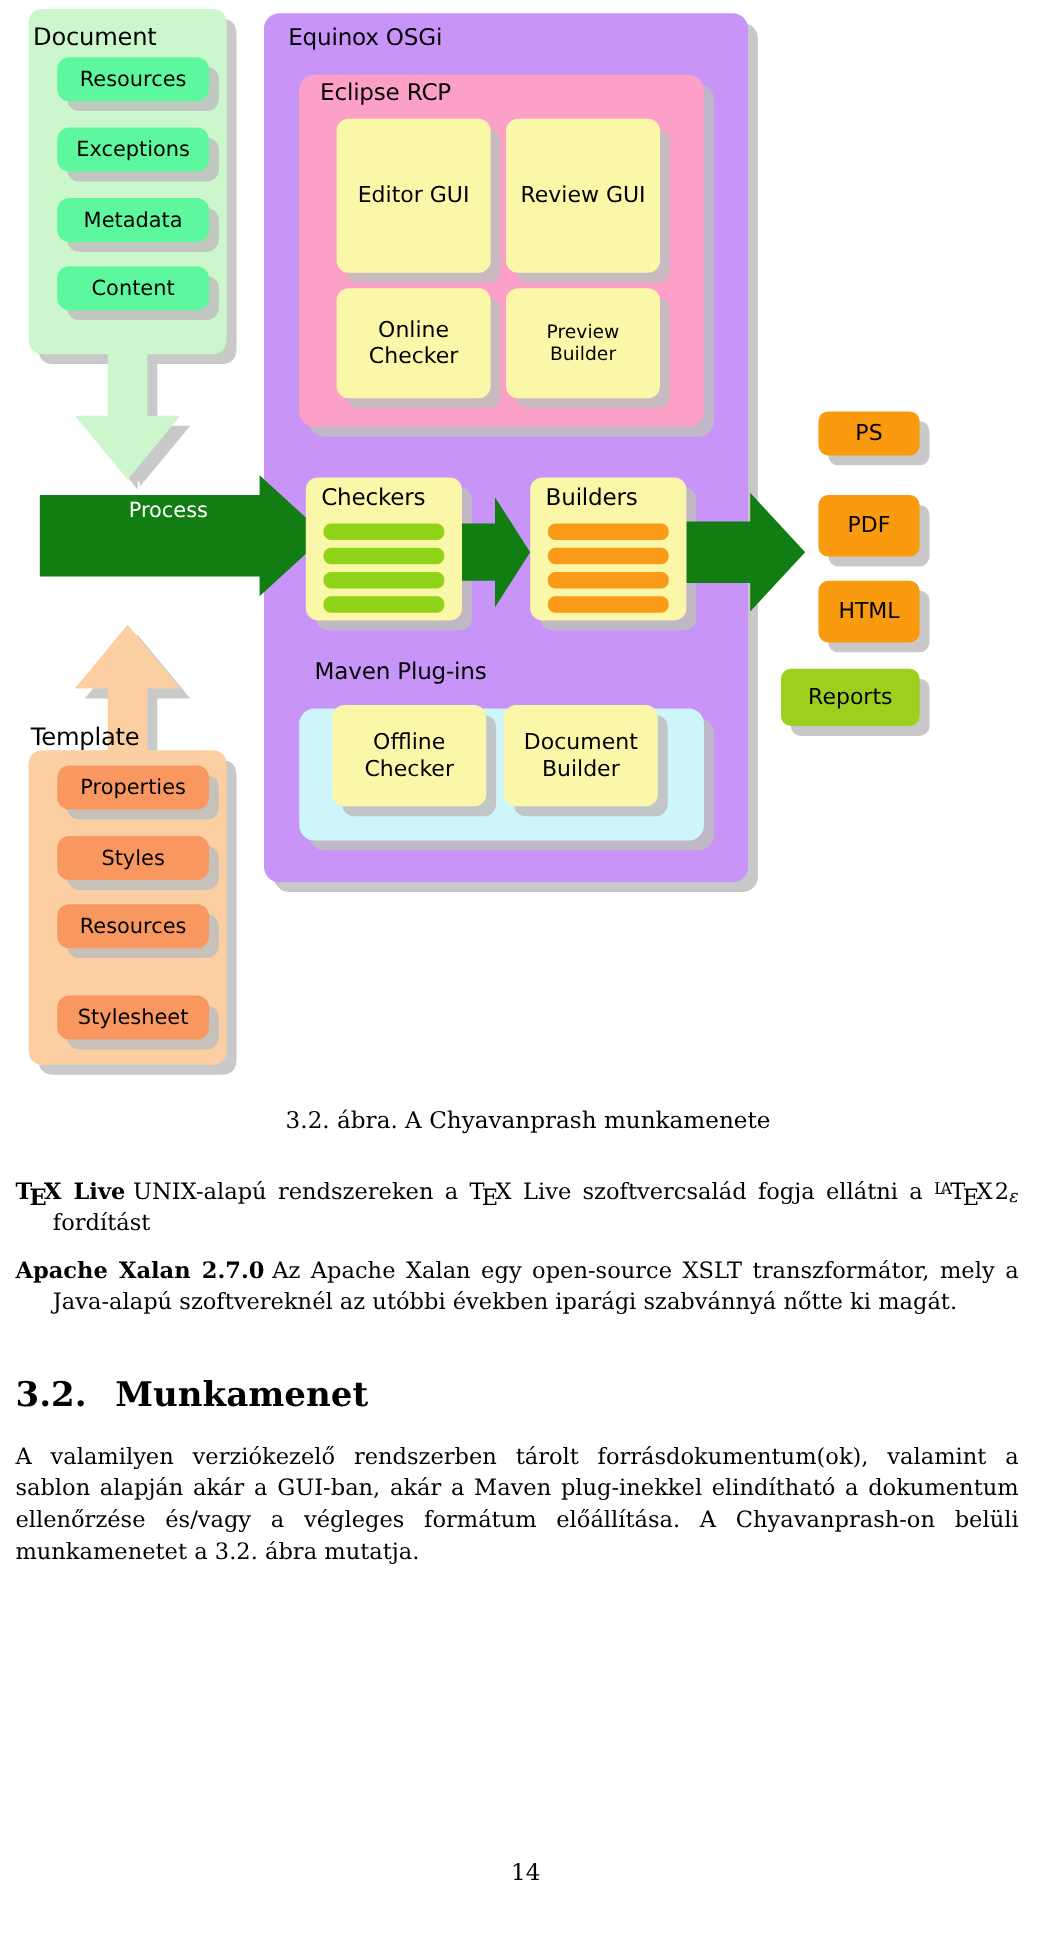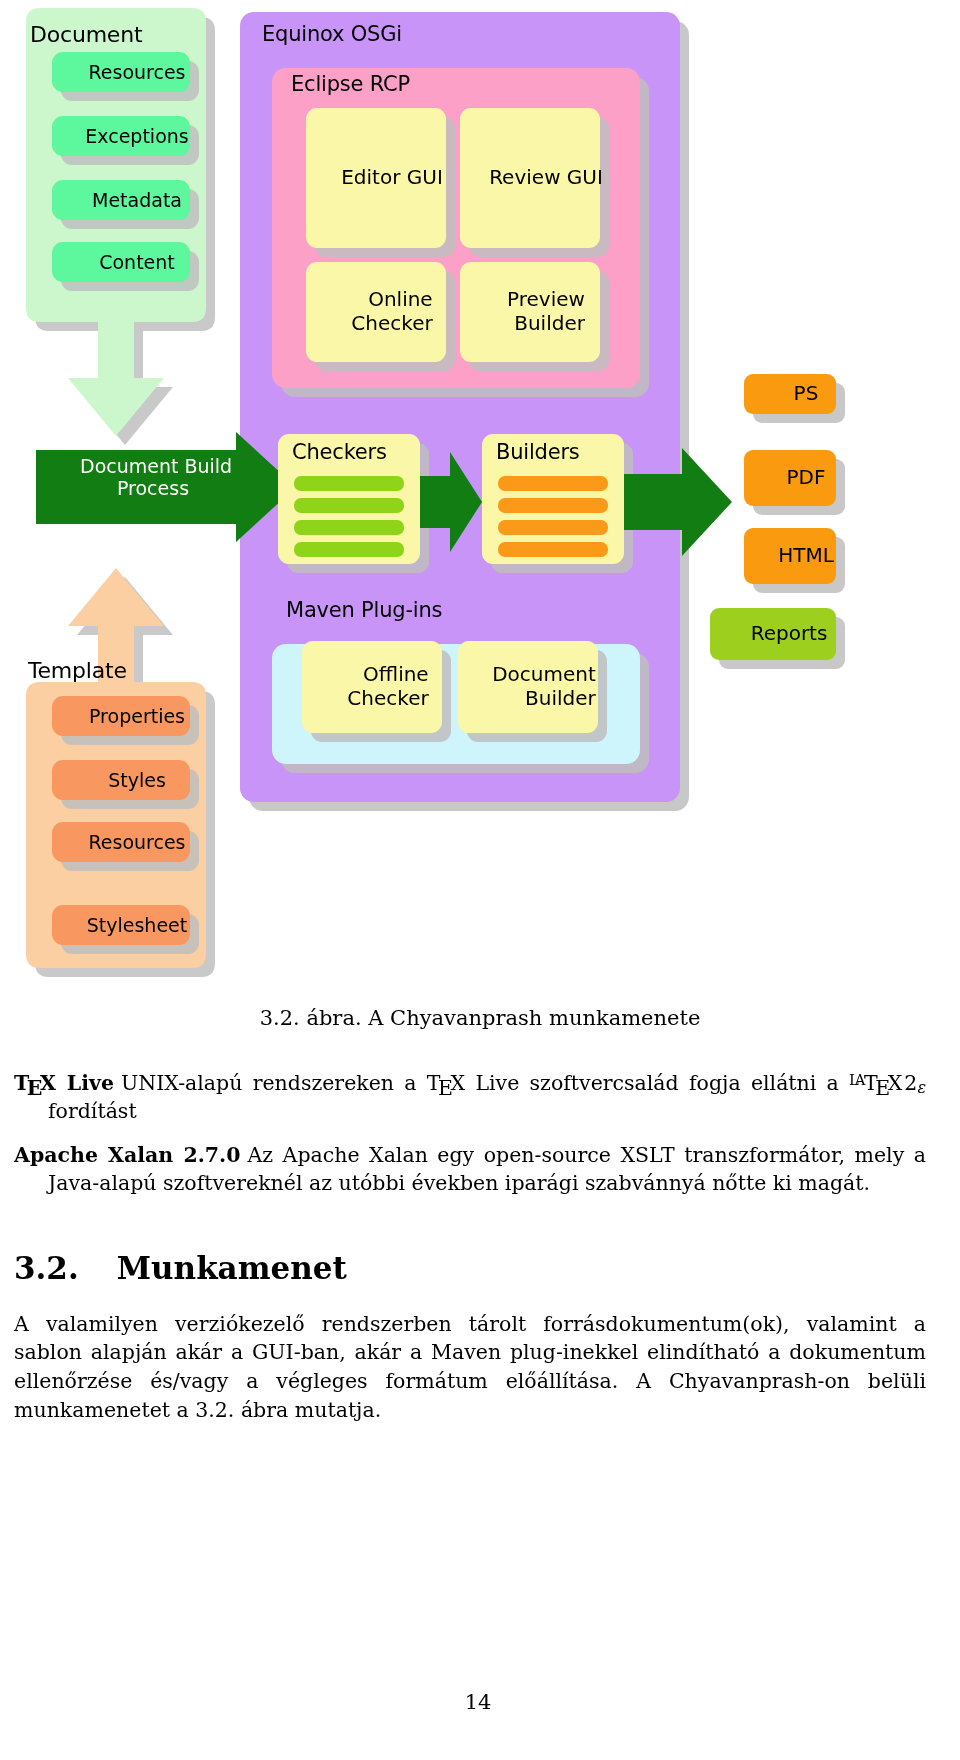"Resources" .center-lbl { left: 16px -> 0; text-align: right -> center }
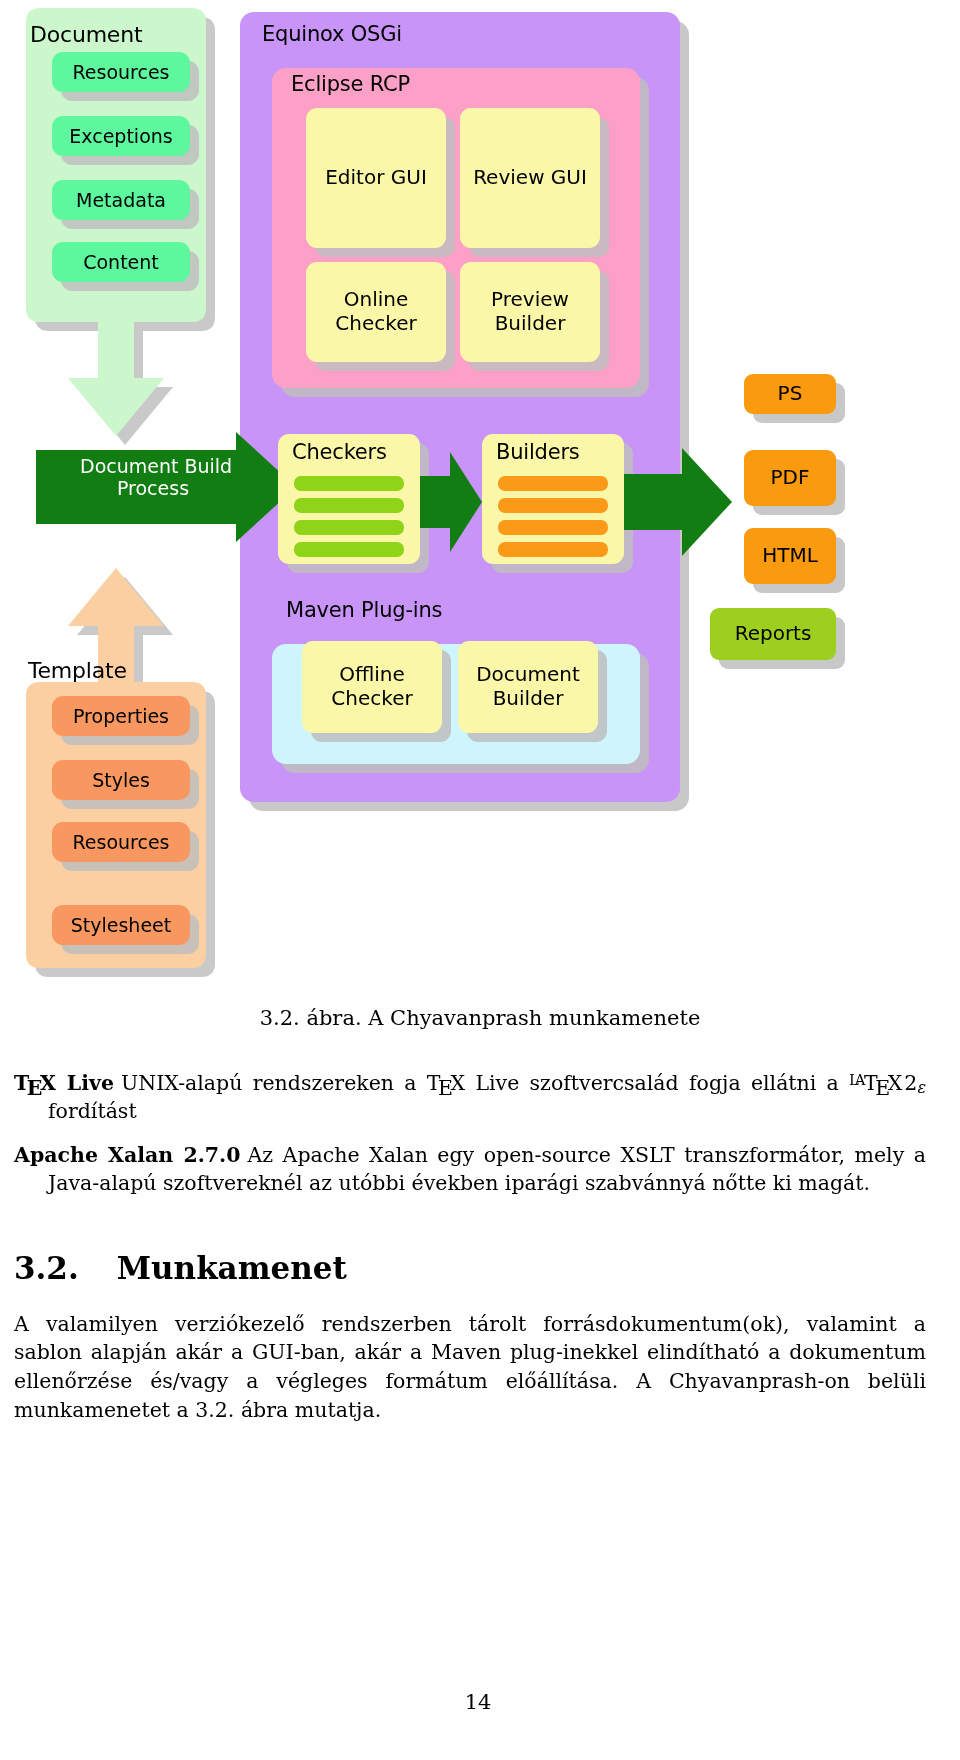"Preview" span.center-lbl { font-size: 20px -> 17px }
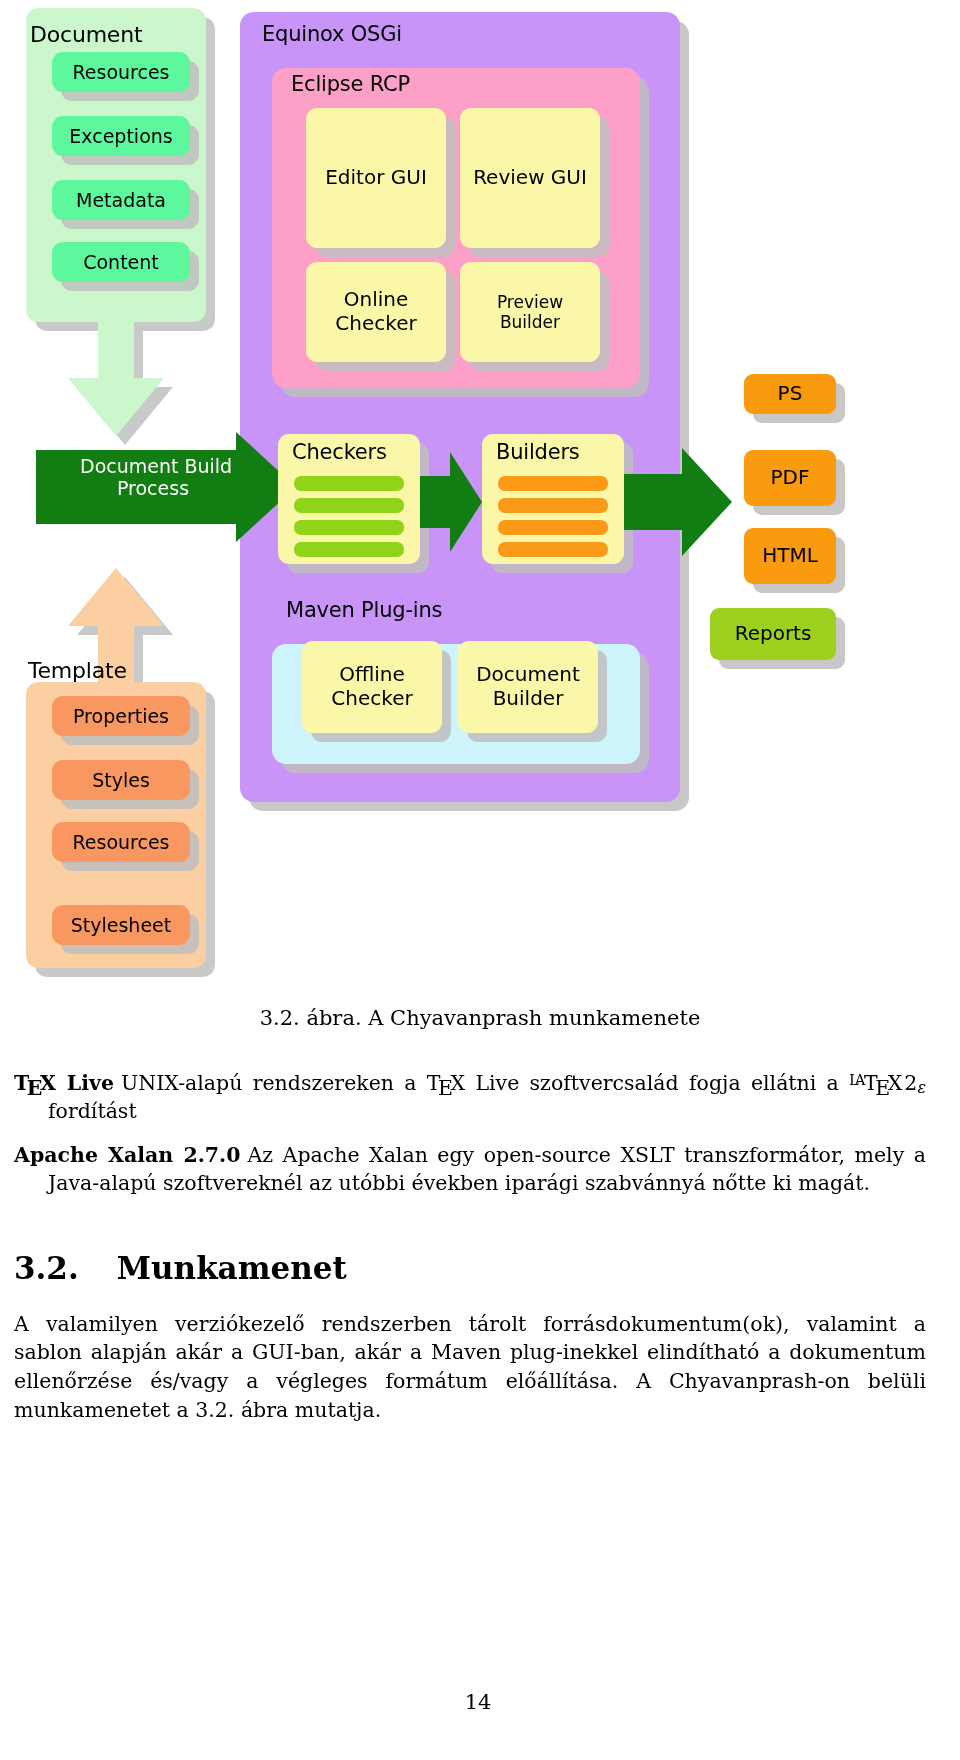"Document Build" div.arrow-text { top: 455px -> 431px }
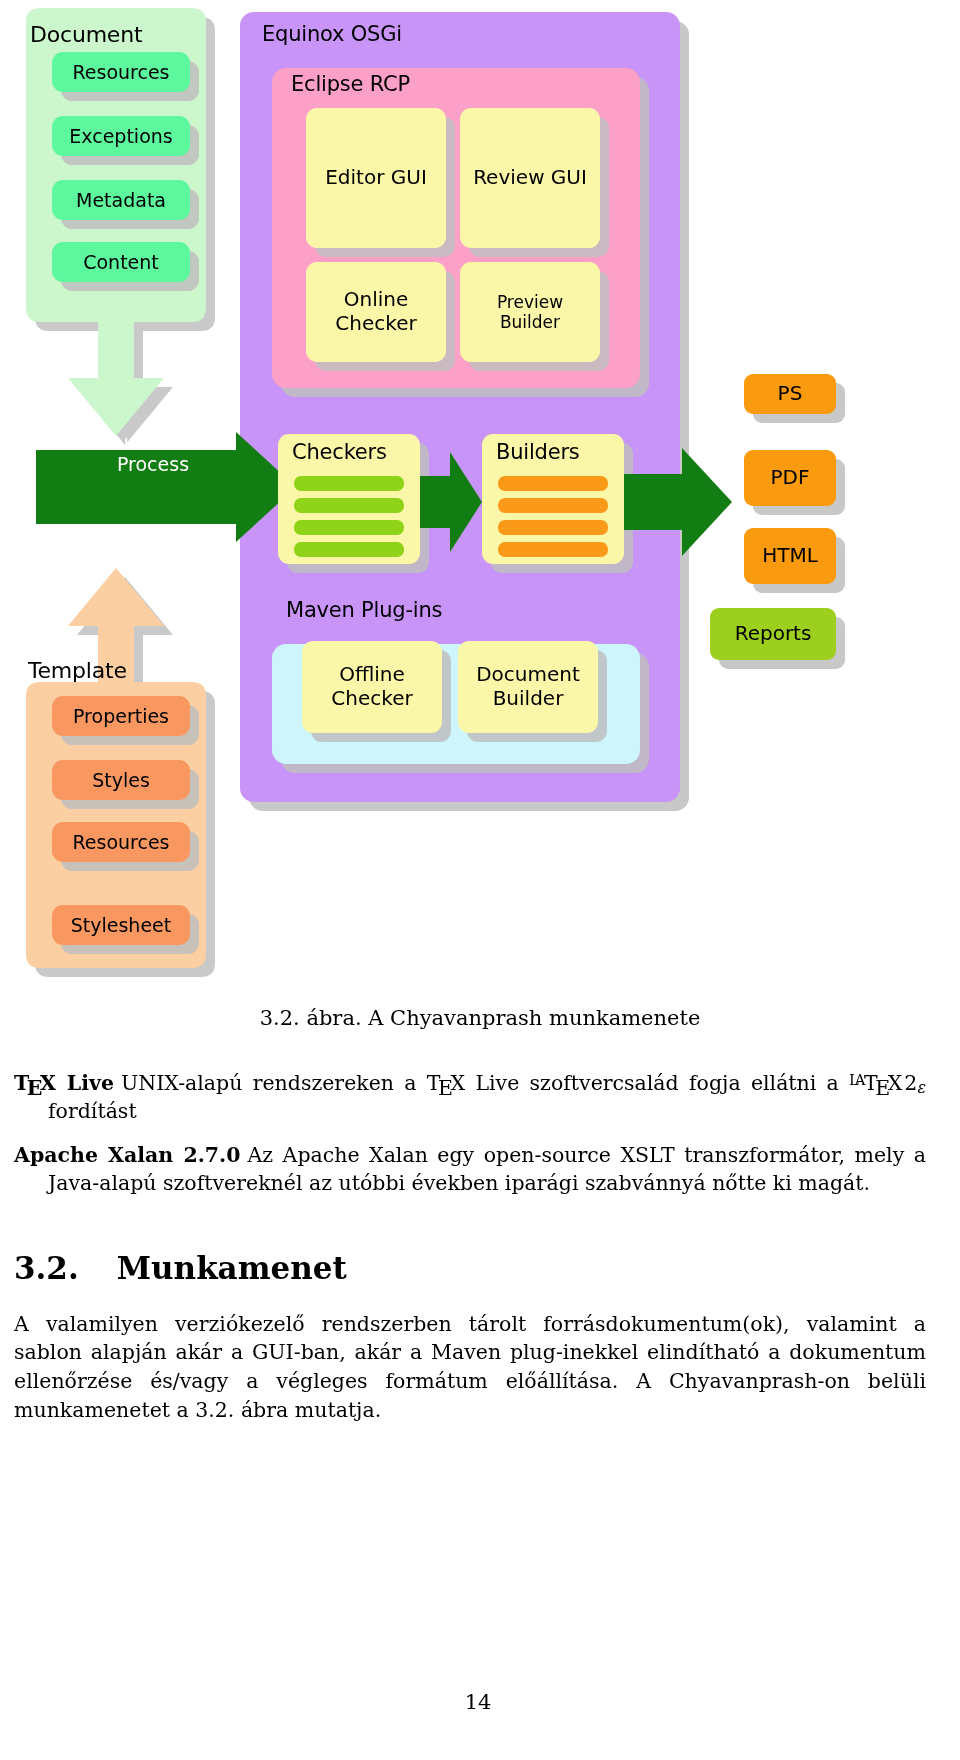"3.2." h2#section-heading .secnum { margin-right: 38px -> 26px }
